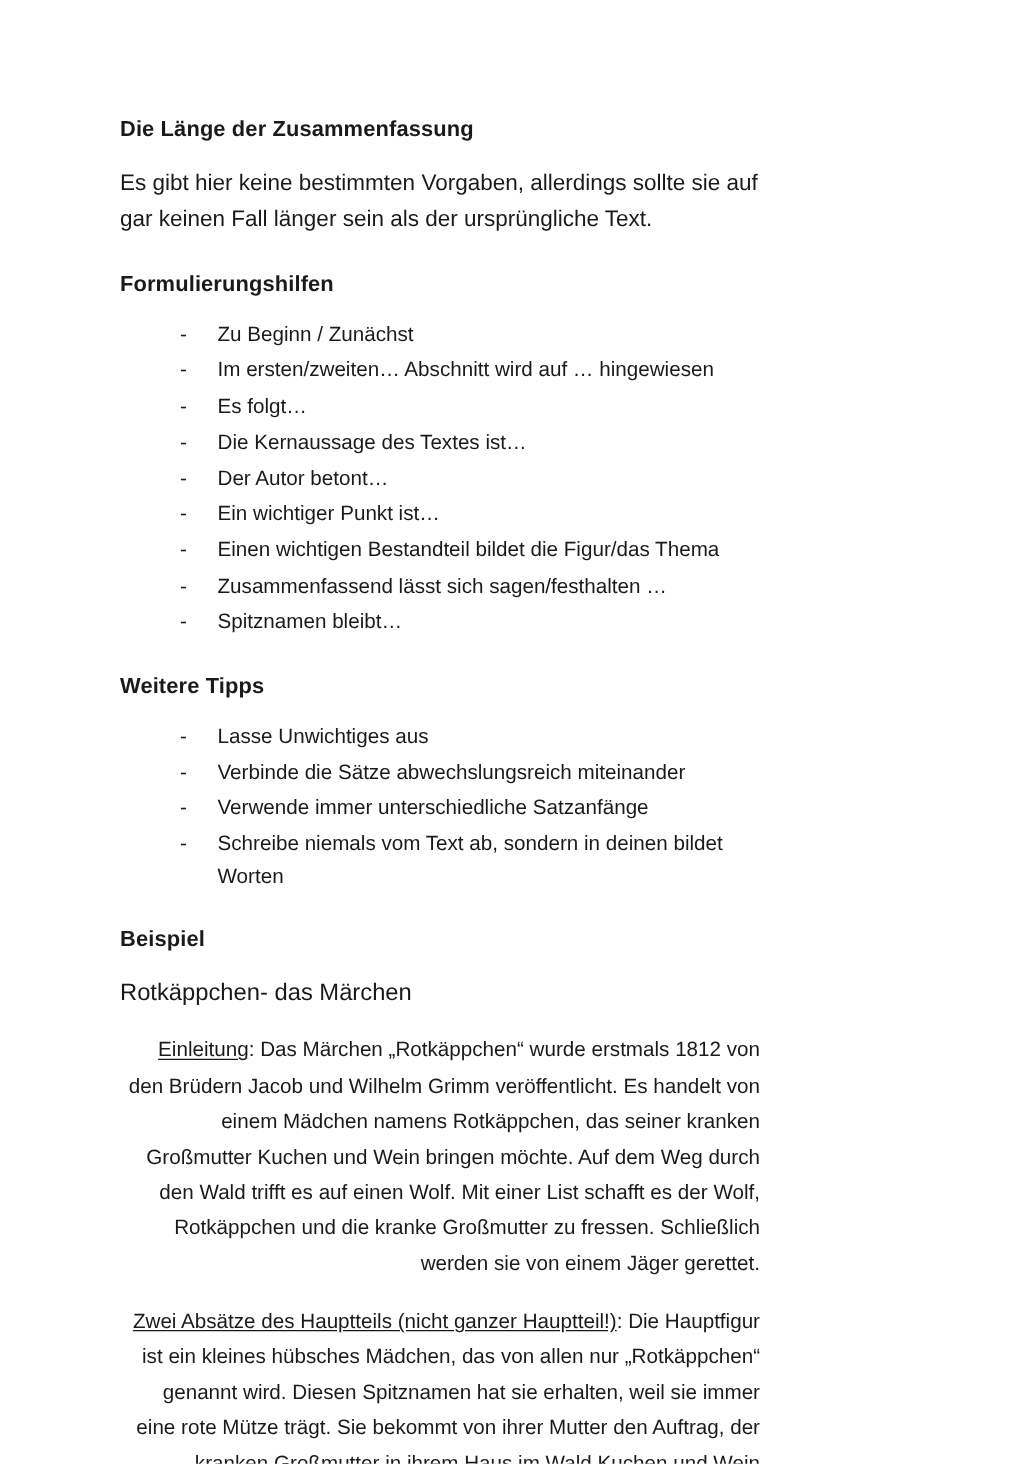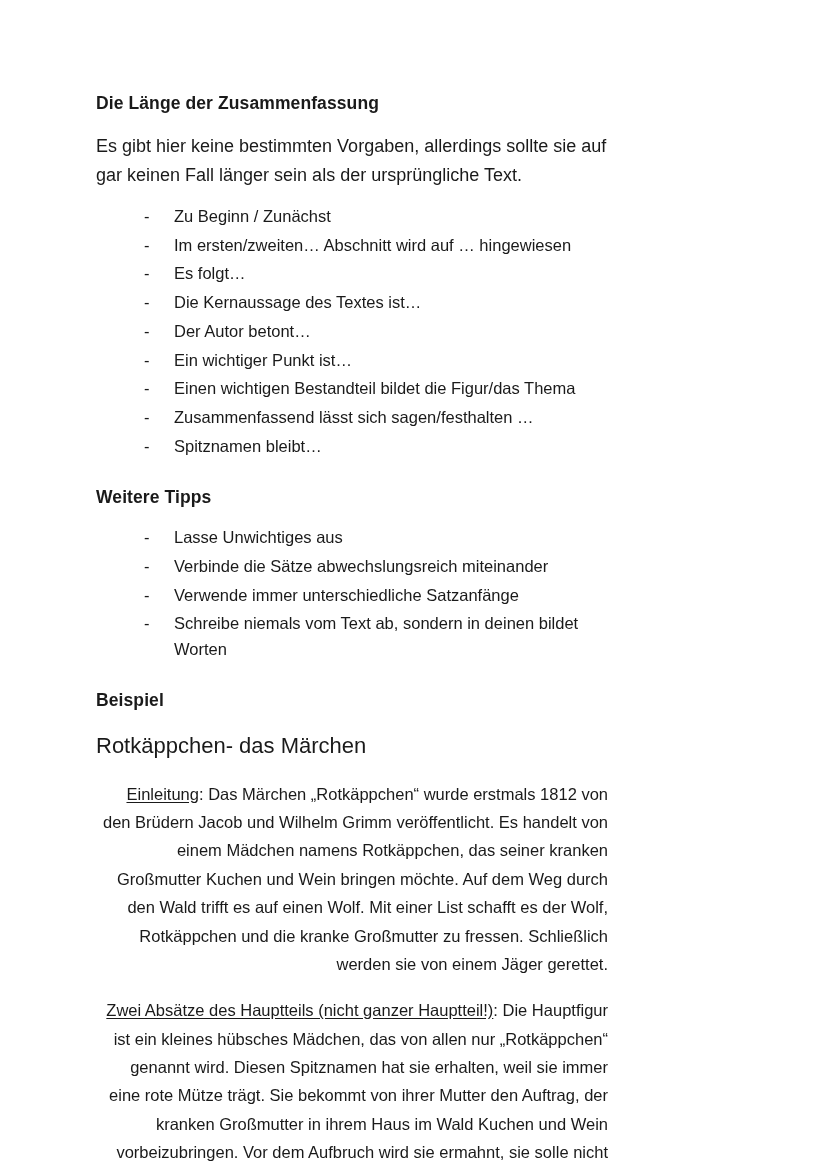"Formulierungshilfen" h2.doc-heading { html: none -> <h2>Formulierungshilfen</h2> }
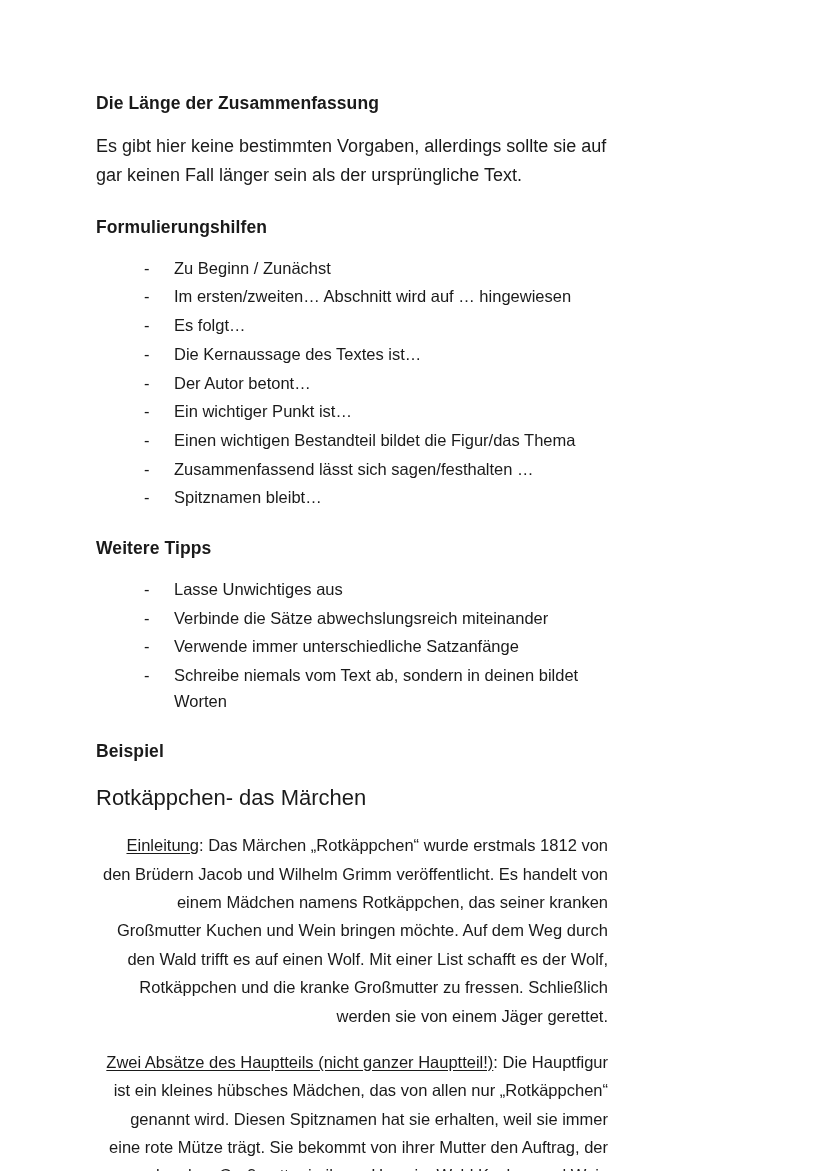"Rotkäppchen- das Märchen" .example-title { font-size: 22px -> 19px }
